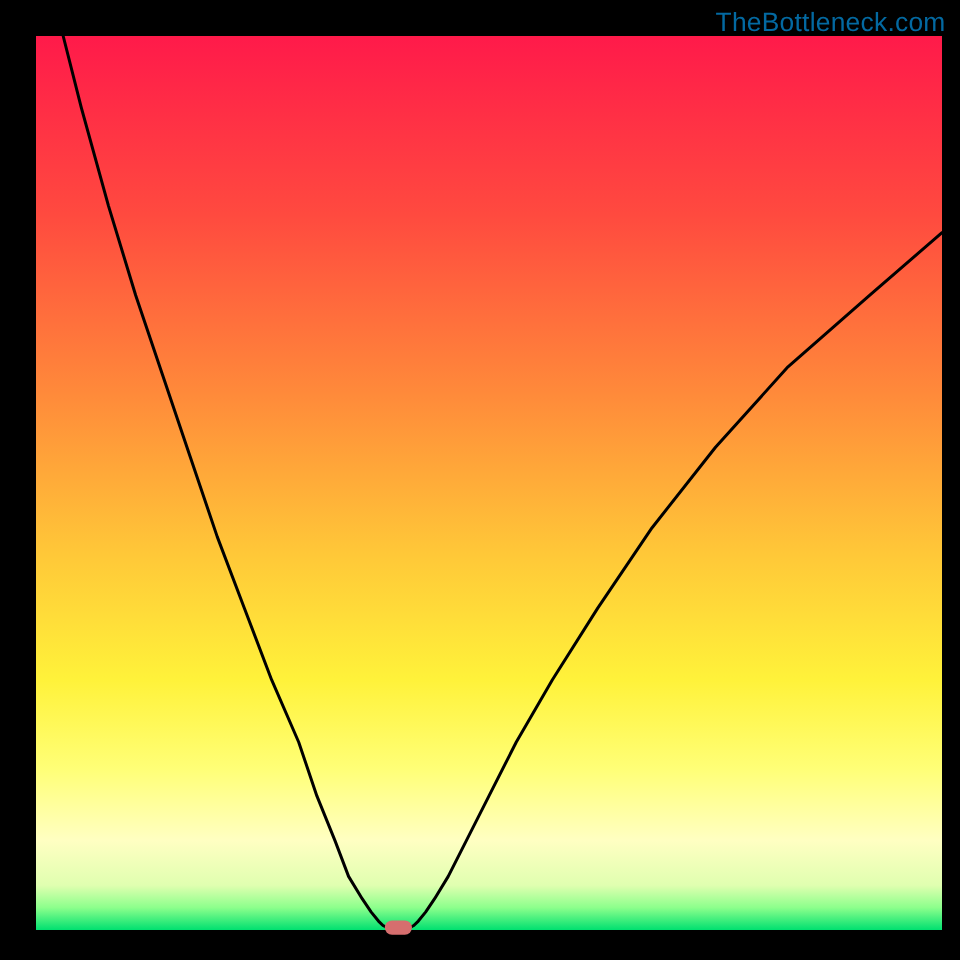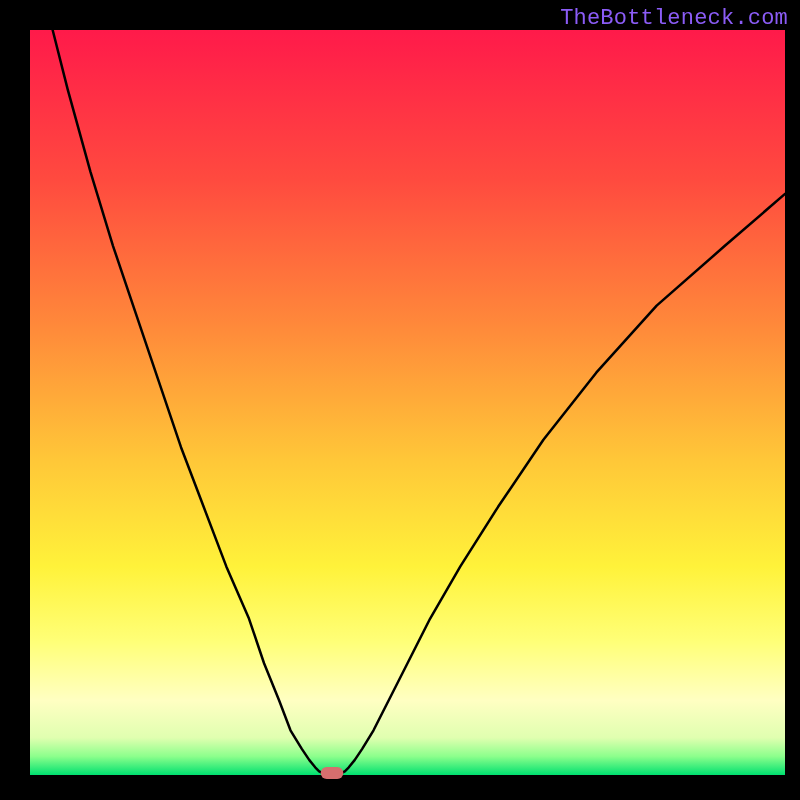"TheBottleneck.com" .watermark { color: #8b5cf6 -> #0369a1; font-family: Liberation Mono, monospace -> none }
